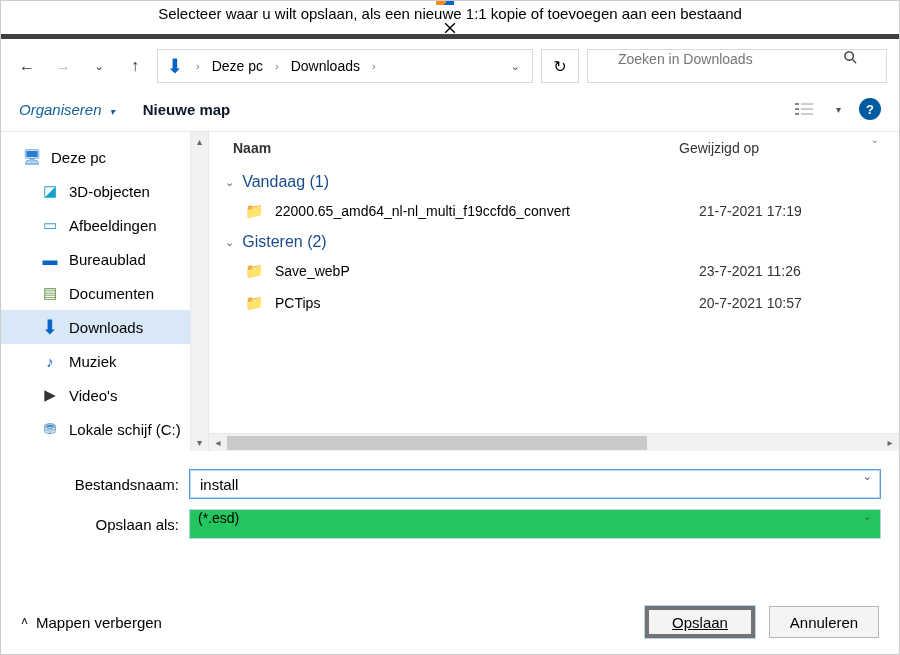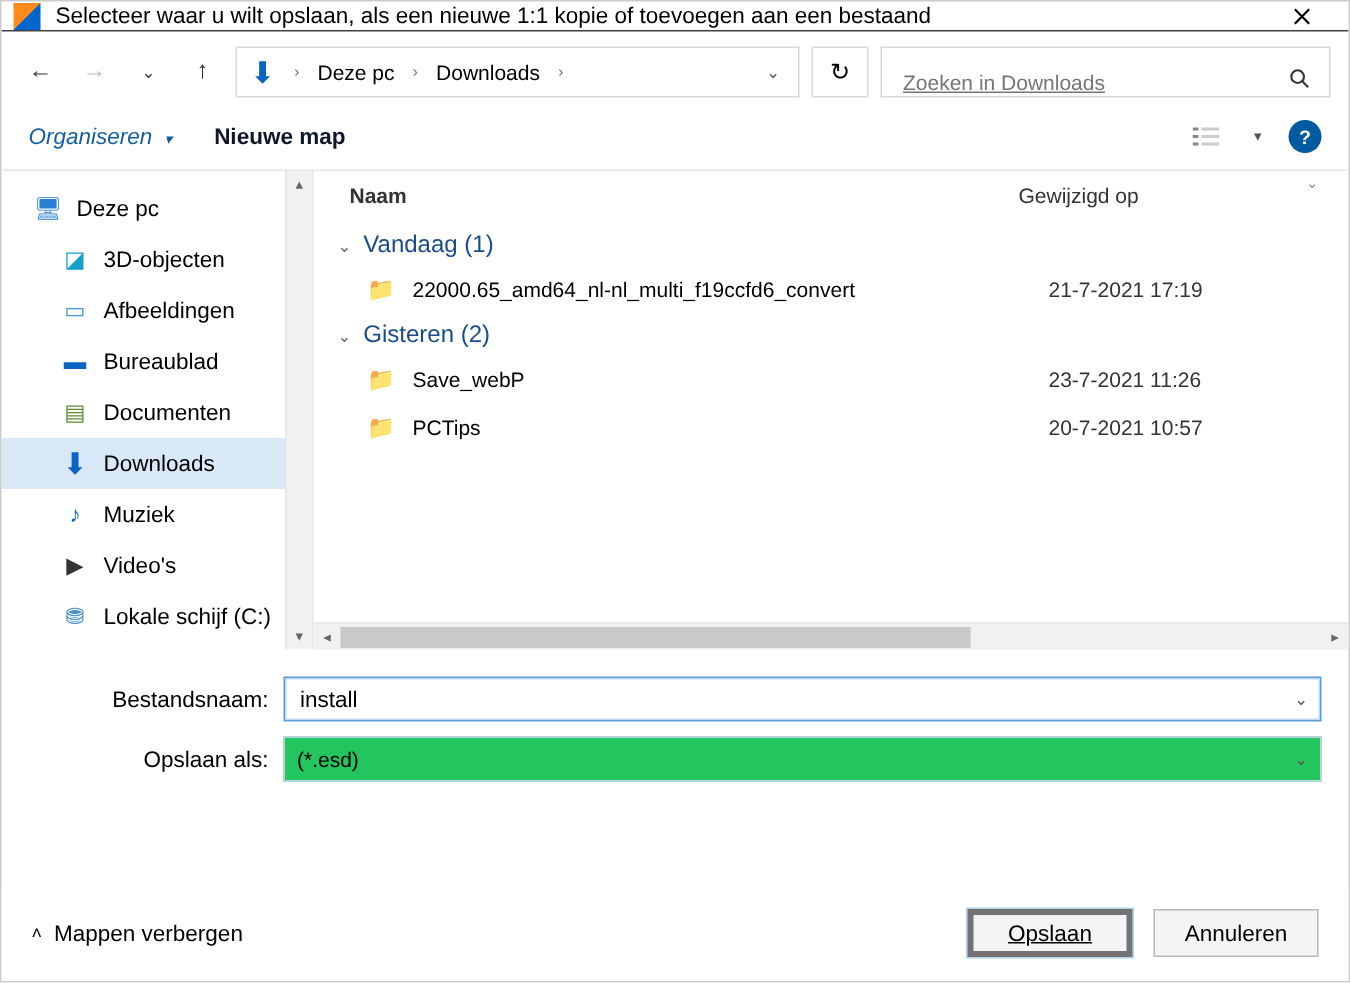"Selecteer waar u wilt opslaan," .titlebar { border-bottom: 1px solid #404040 -> 5px solid #404040; flex-direction: none -> column; height: 20px -> 38px }
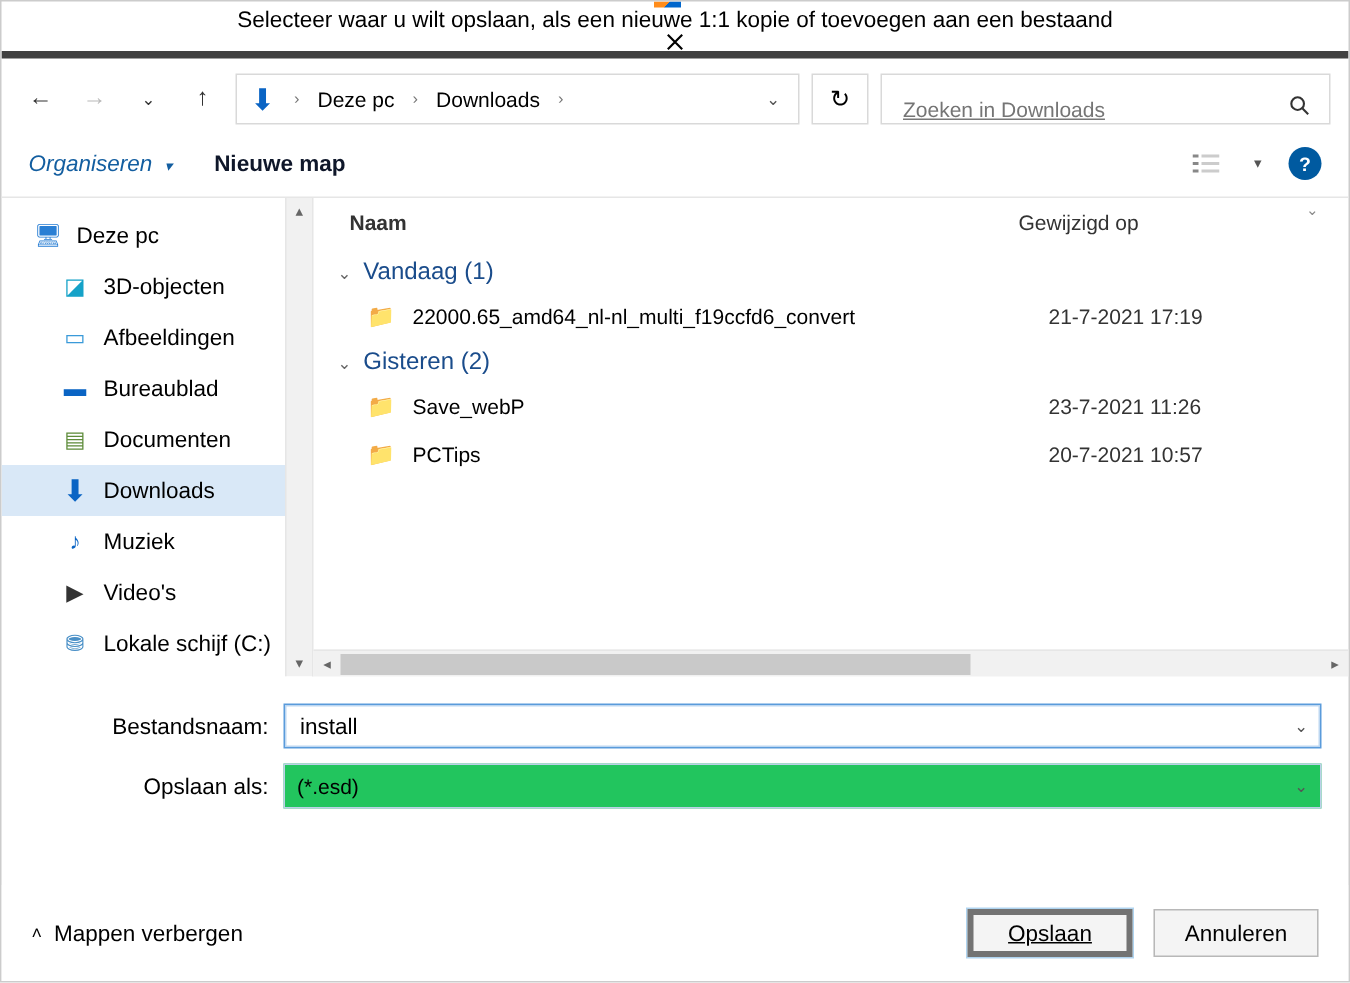"Zoeken in Downloads" .searchbox { align-items: flex-end -> flex-start; padding: 0 12px -> 0 28px; text-decoration: underline -> none }
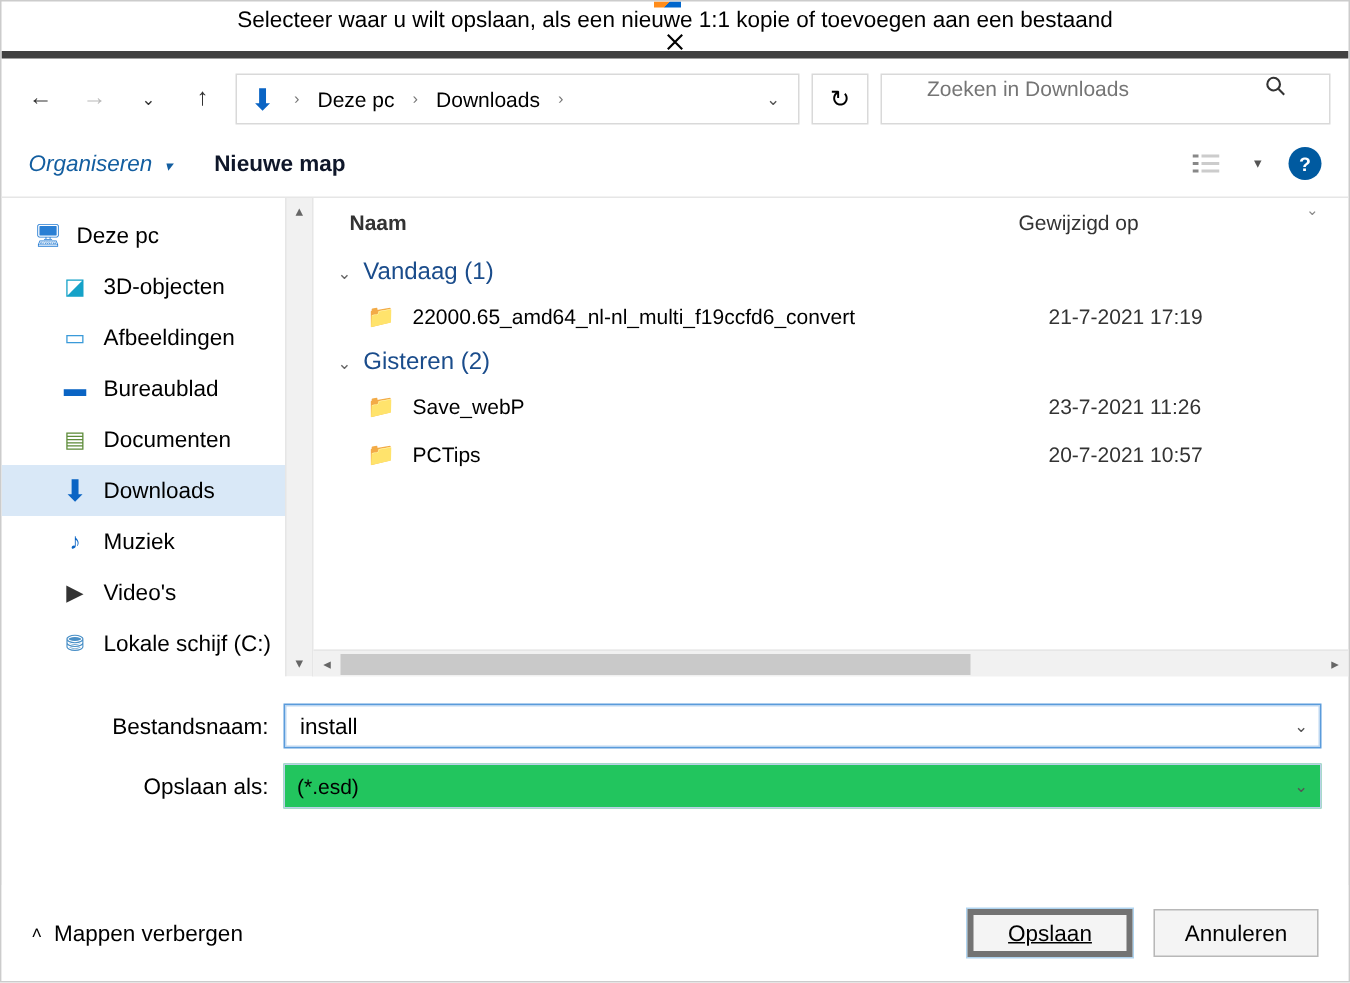"install" .formrow .field { align-items: center -> none }
